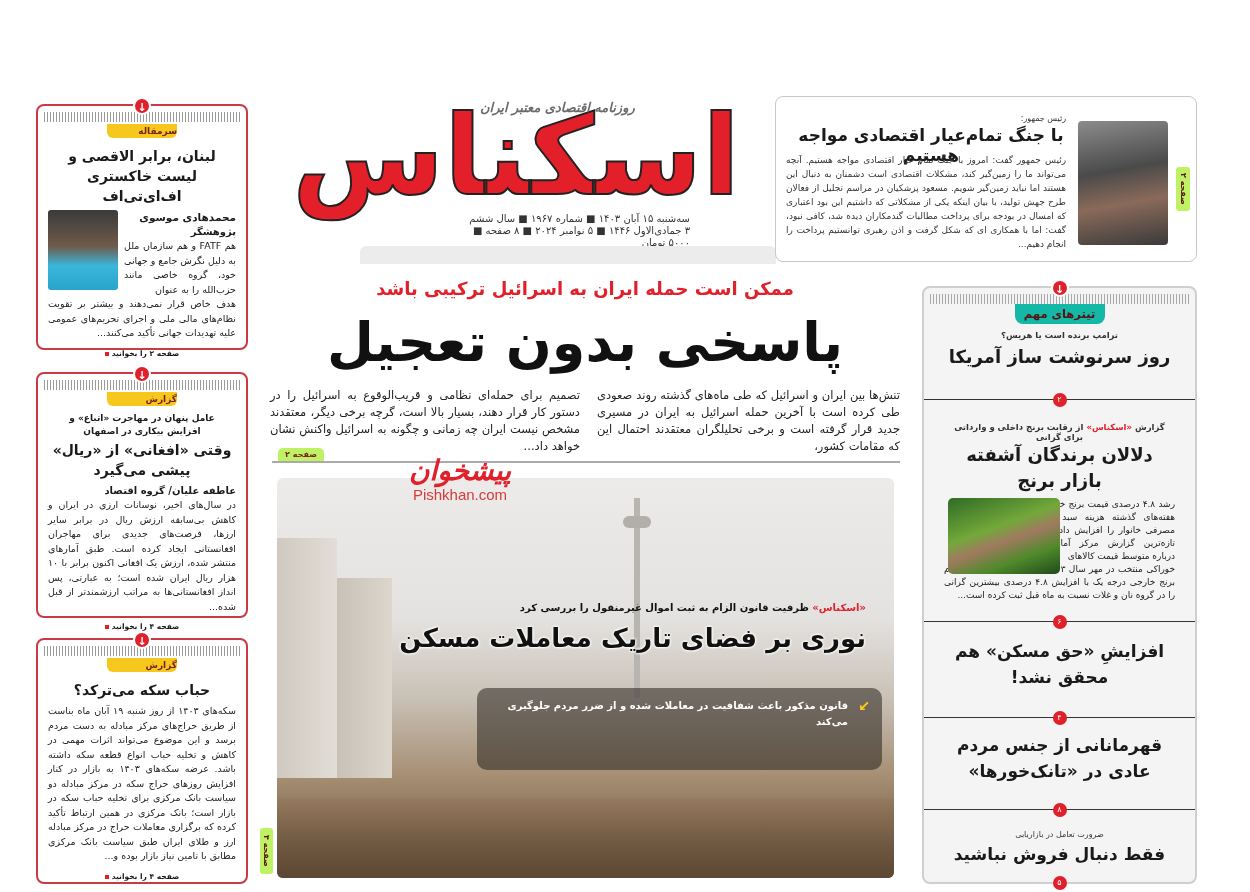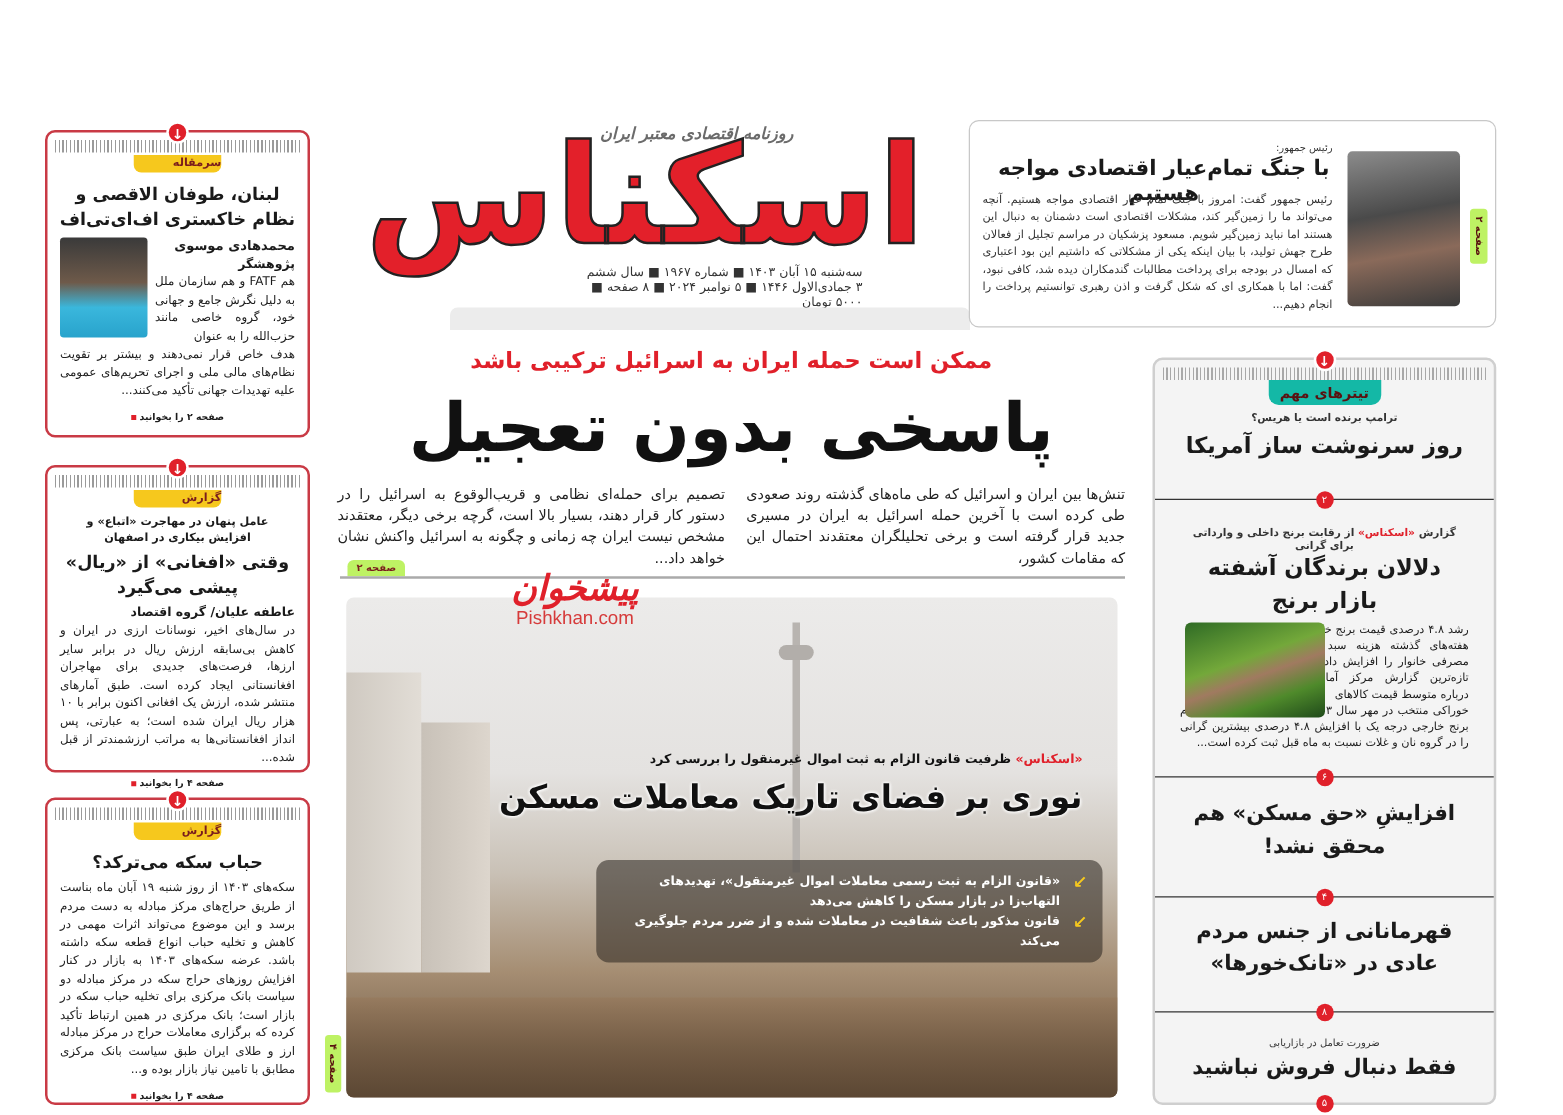"لبنان، طوفان الاقصی و نظام" div.h-side { text: طوفان الاقصی و نظام -> برابر الاقصی و لیست }
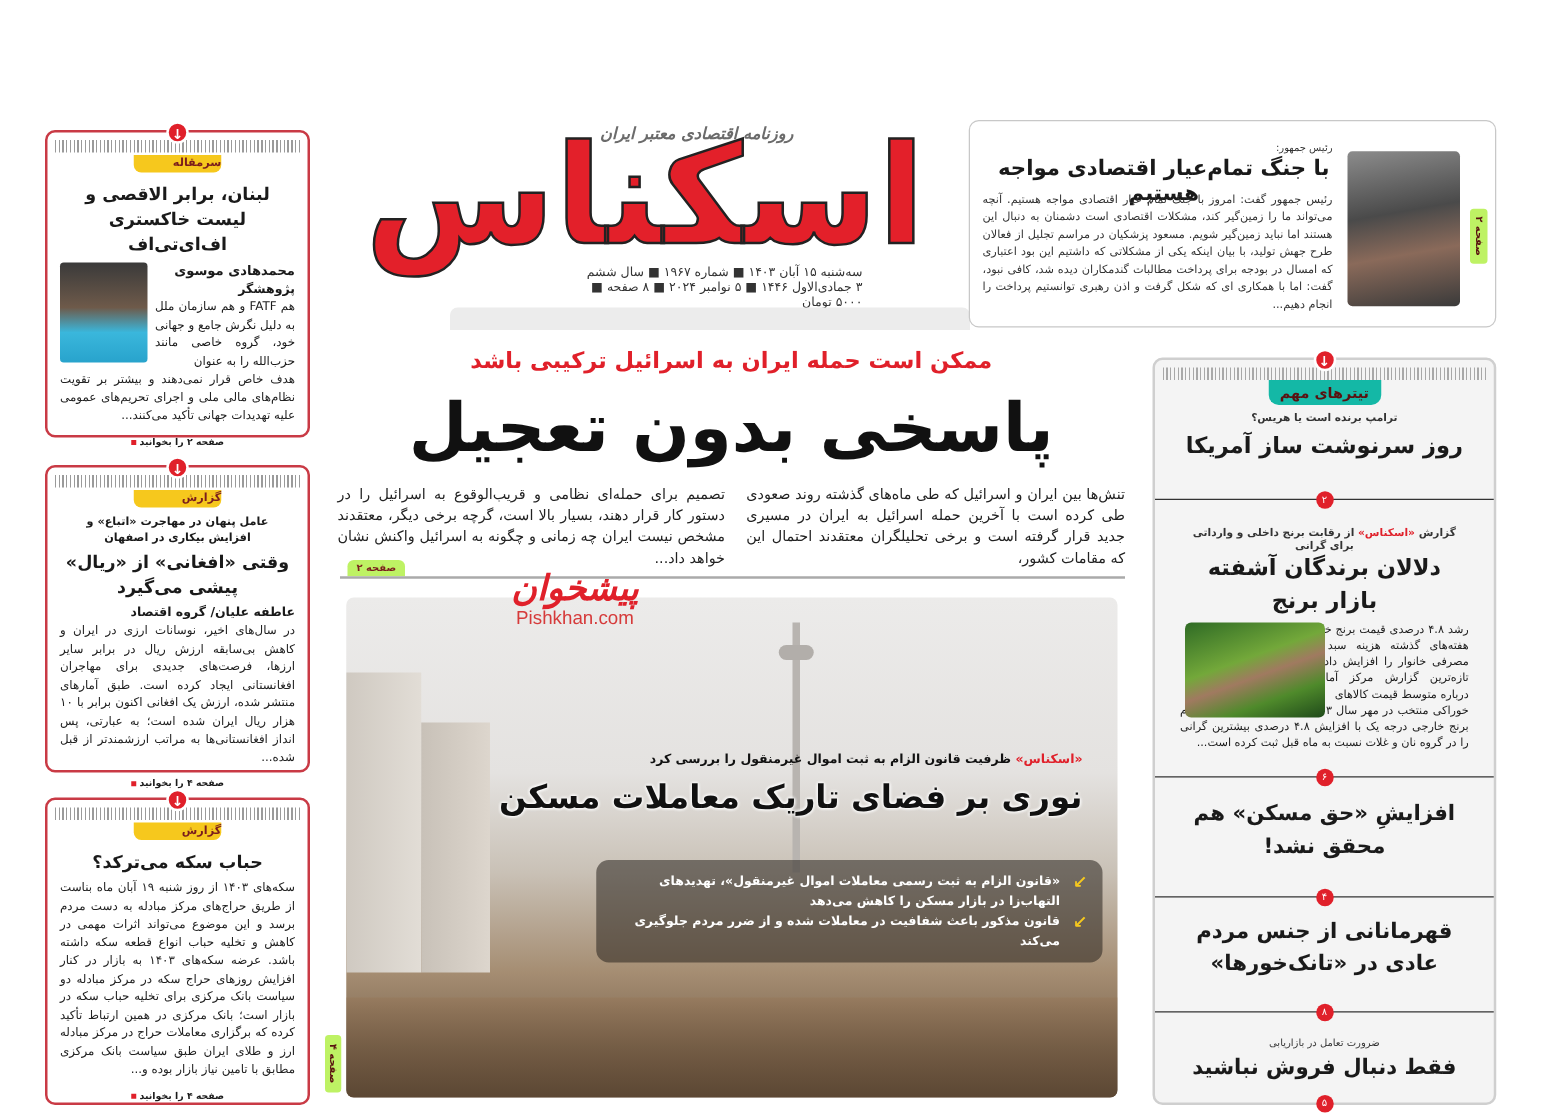"«قانون الزام به ثبت رسمی" span { html: <span>«قانون الزام به ثبت رسمی معاملات اموال غیرمنقول»، تهدیدهای التهاب‌زا در بازار مسکن را کاهش می‌دهد</span> -> none }
